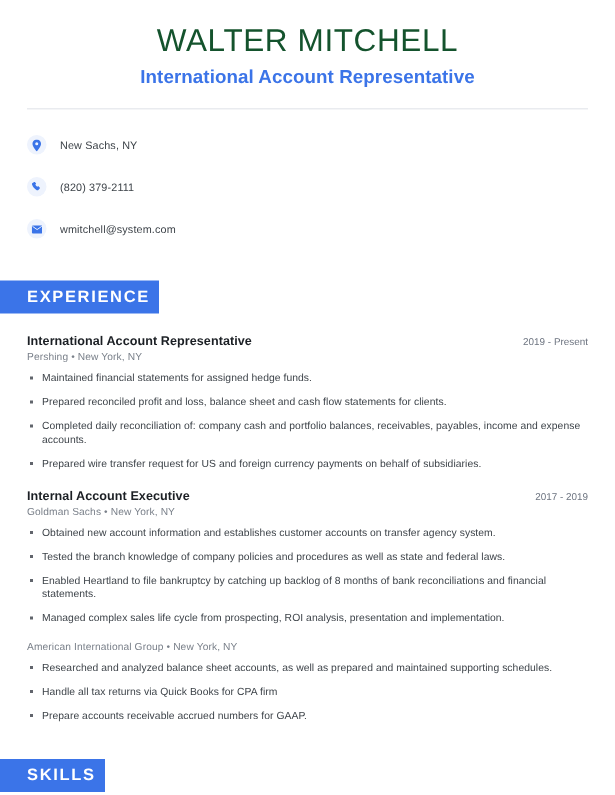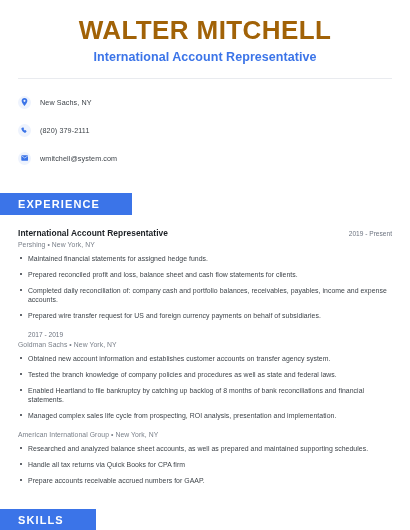"WALTER MITCHELL" .full-name { color: #a16207 -> #14532d; font-size: 26px -> 21px; font-weight: bold -> normal }
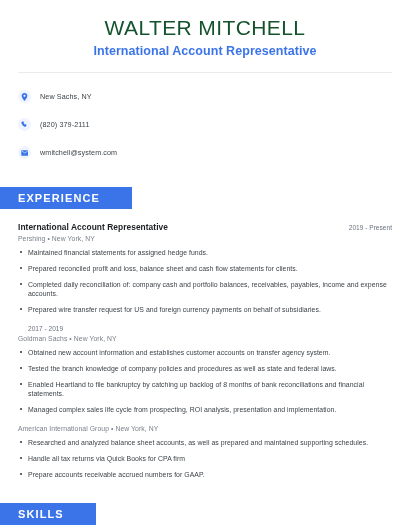"EXPERIENCE" .section-badge { padding: 5px 32px 5px 18px -> 5px 6px 5px 18px }
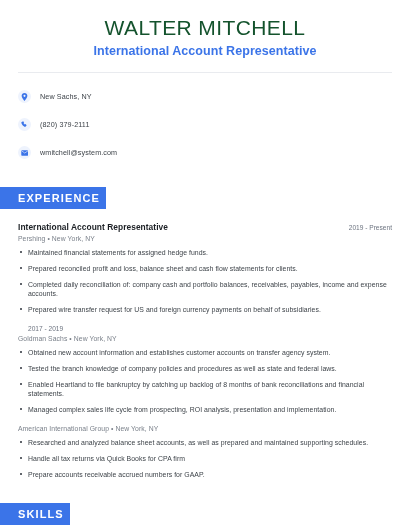"Internal Account Executive" span.entry-role { html: none -> <span>Internal Account Executive</span> }
